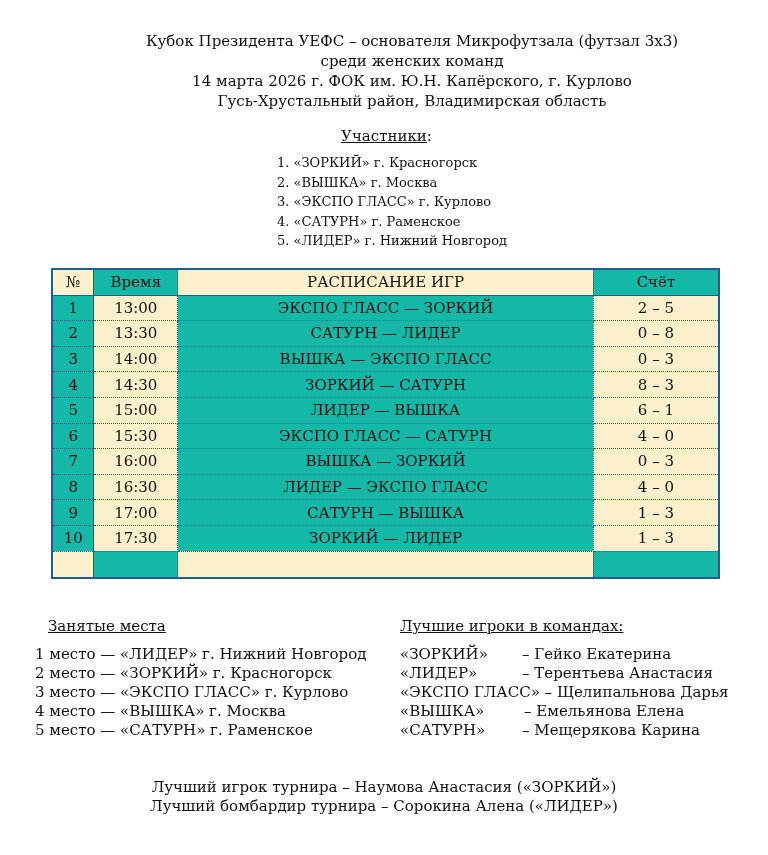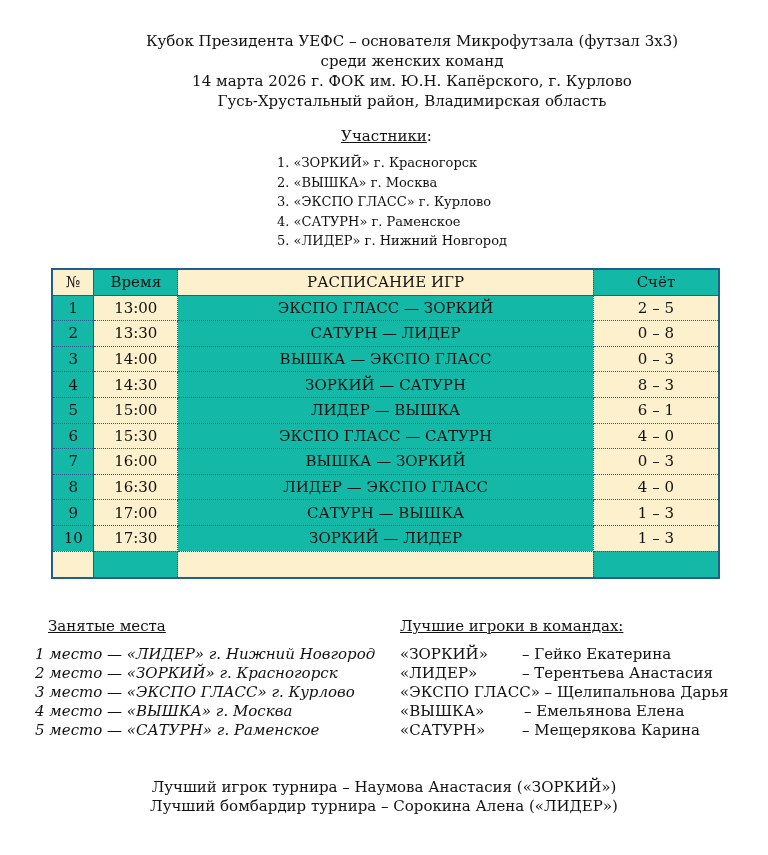"1 место — «ЛИДЕР» г." .standings { font-style: italic -> none }
